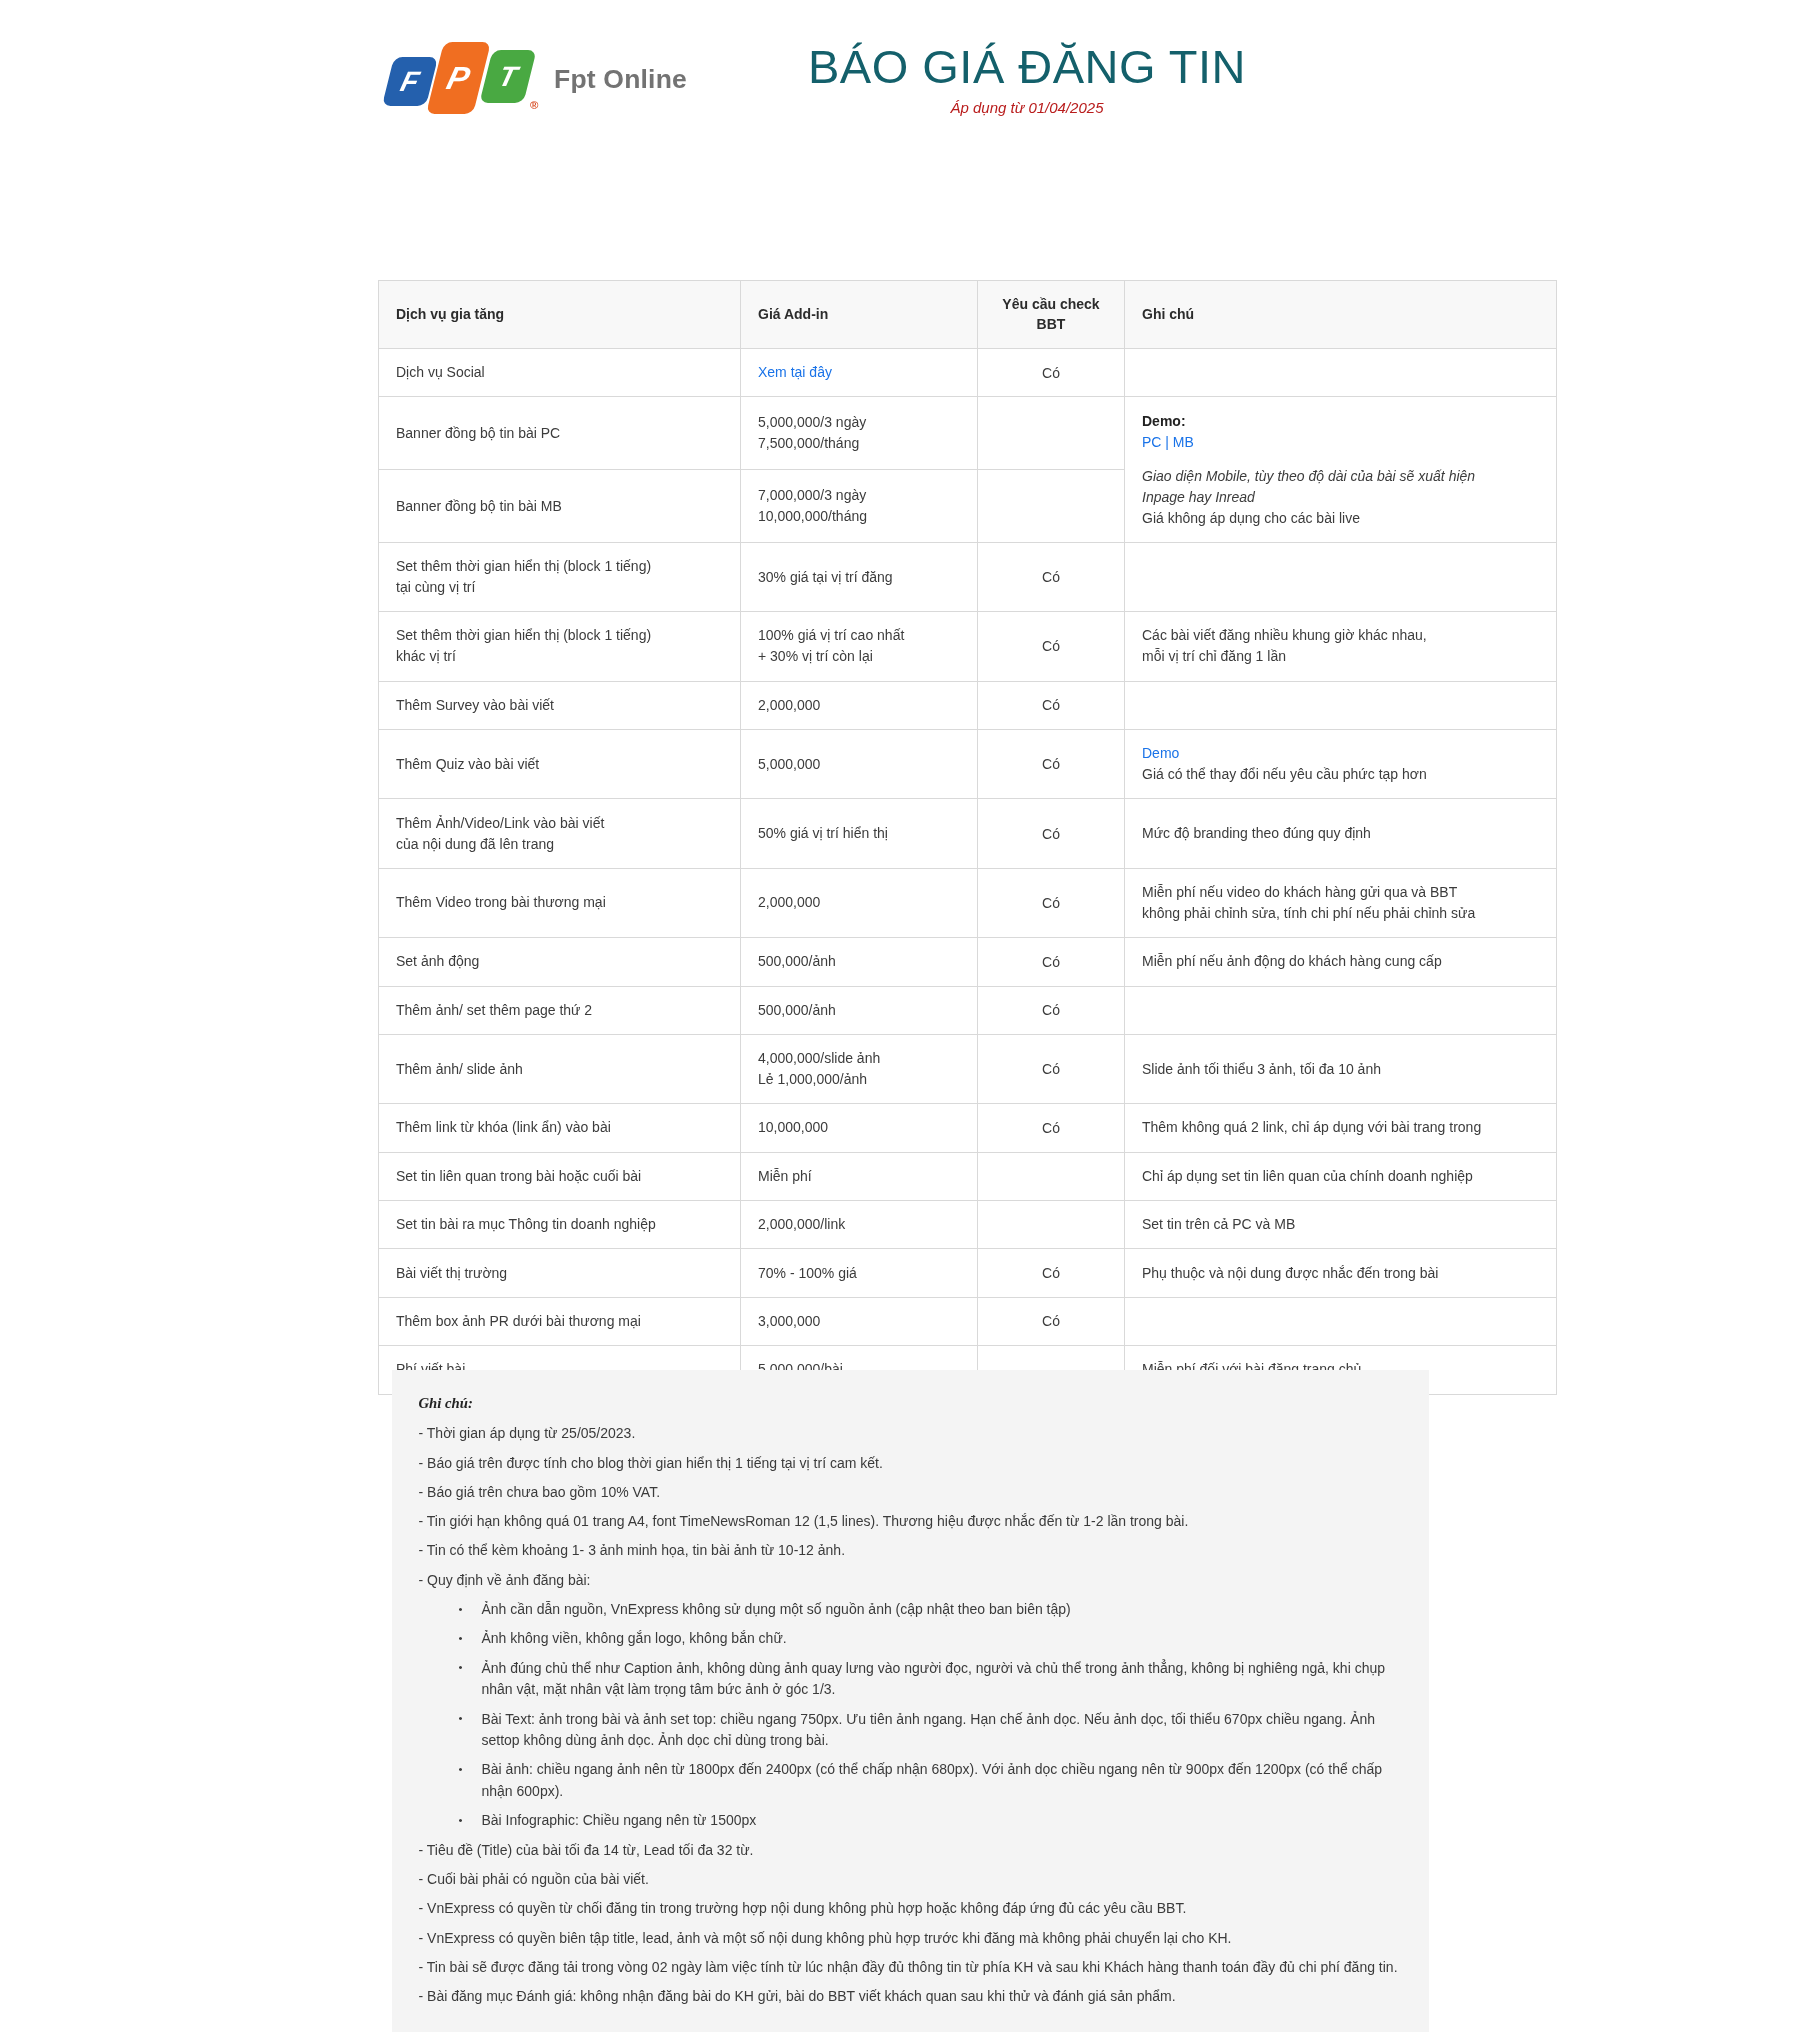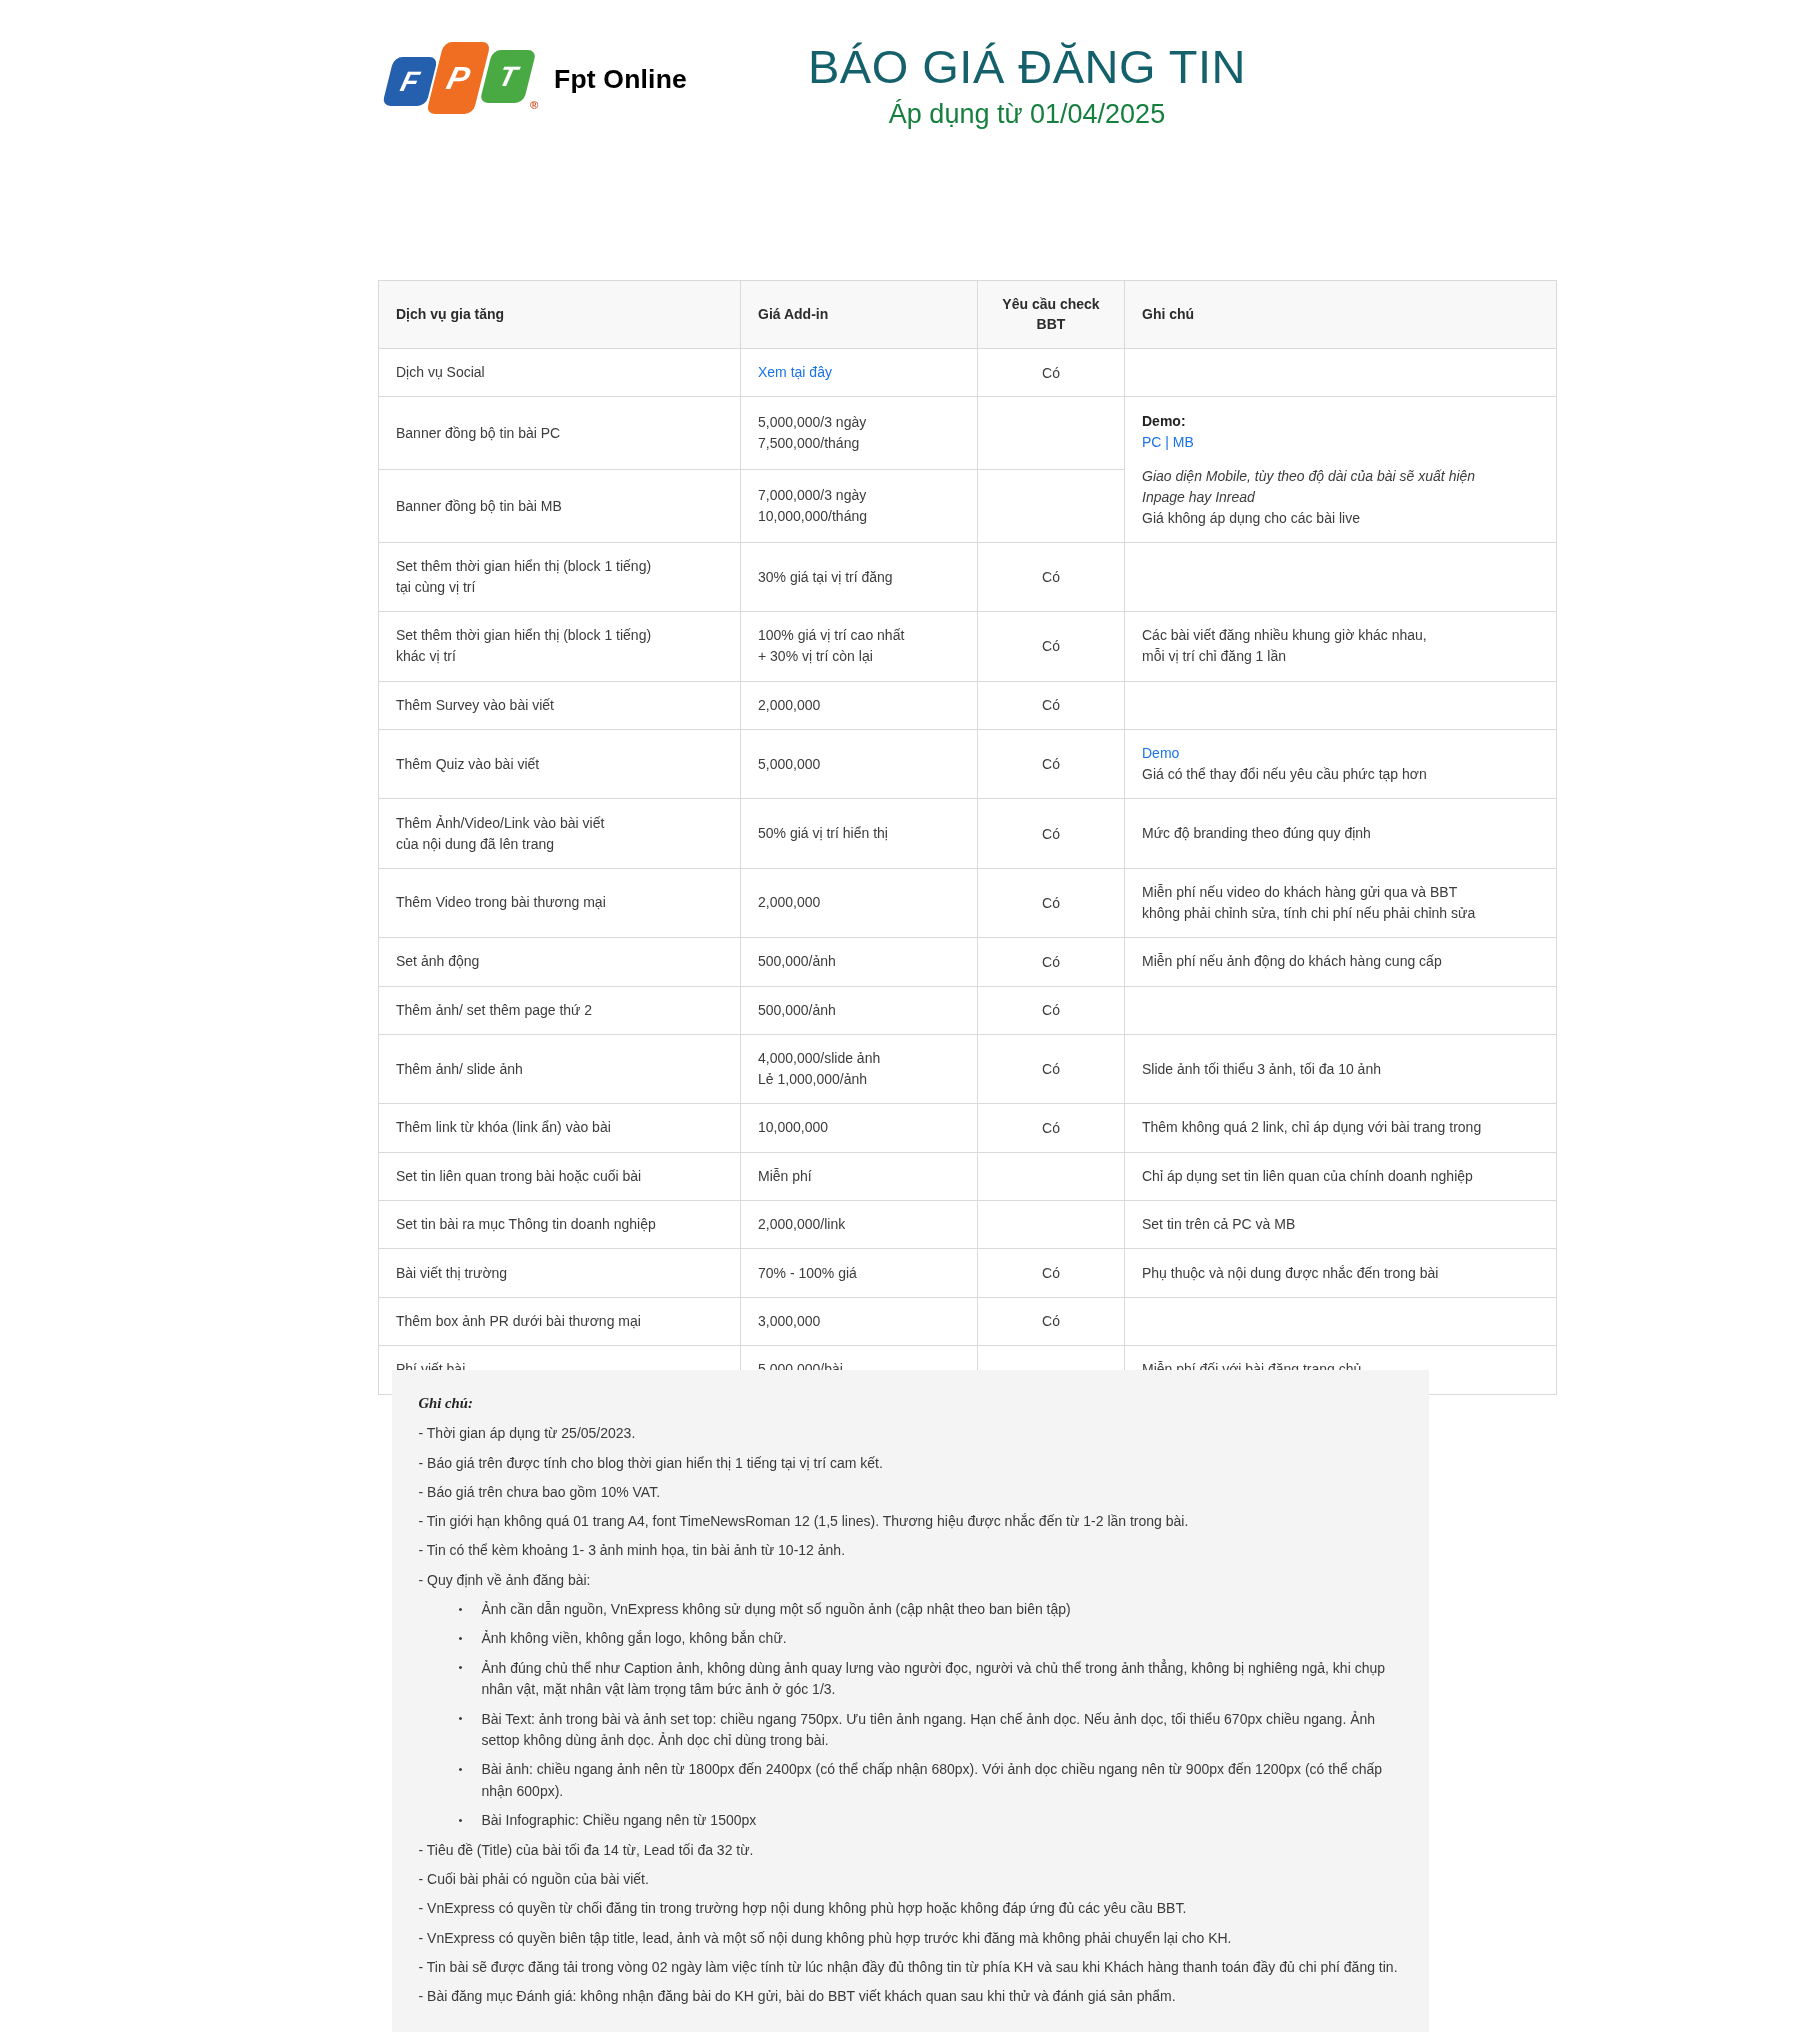"Fpt Online" .logo-word { color: #000000 -> #737373 }
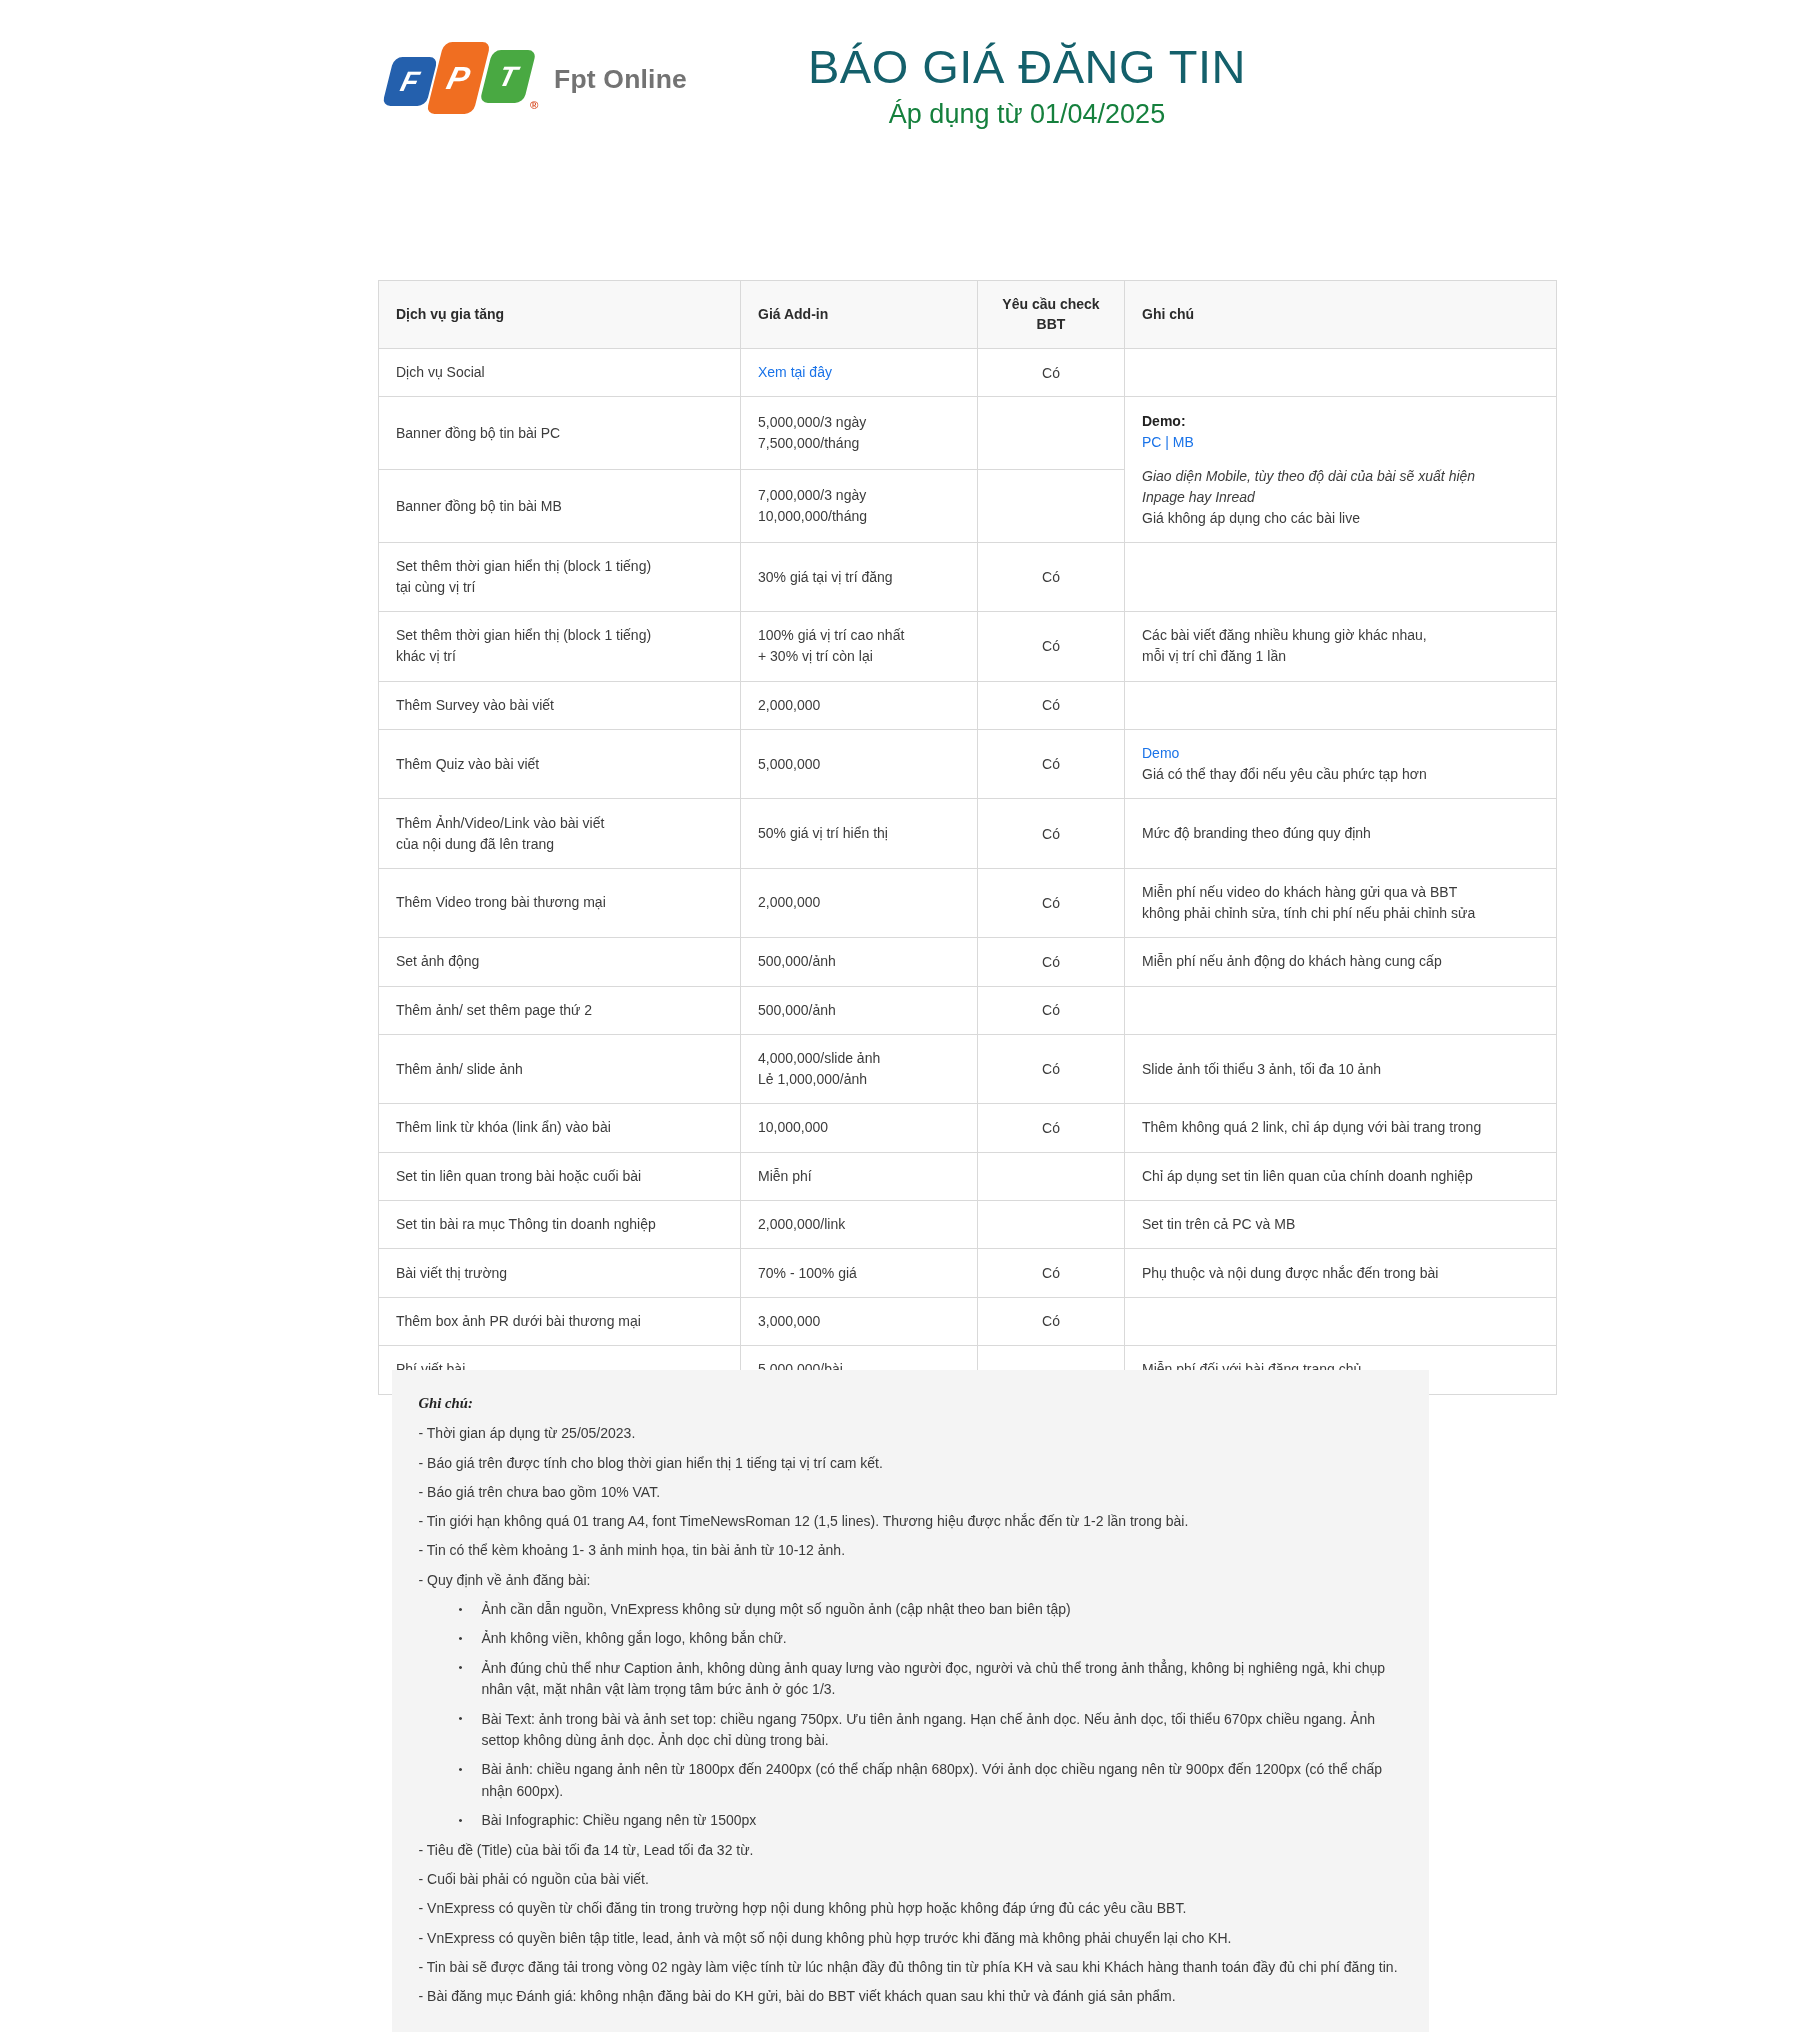"Áp dụng từ 01/04/2025" .page-subtitle { color: #15803d -> #b91c1c; font-size: 27px -> 15px; font-style: none -> italic }
